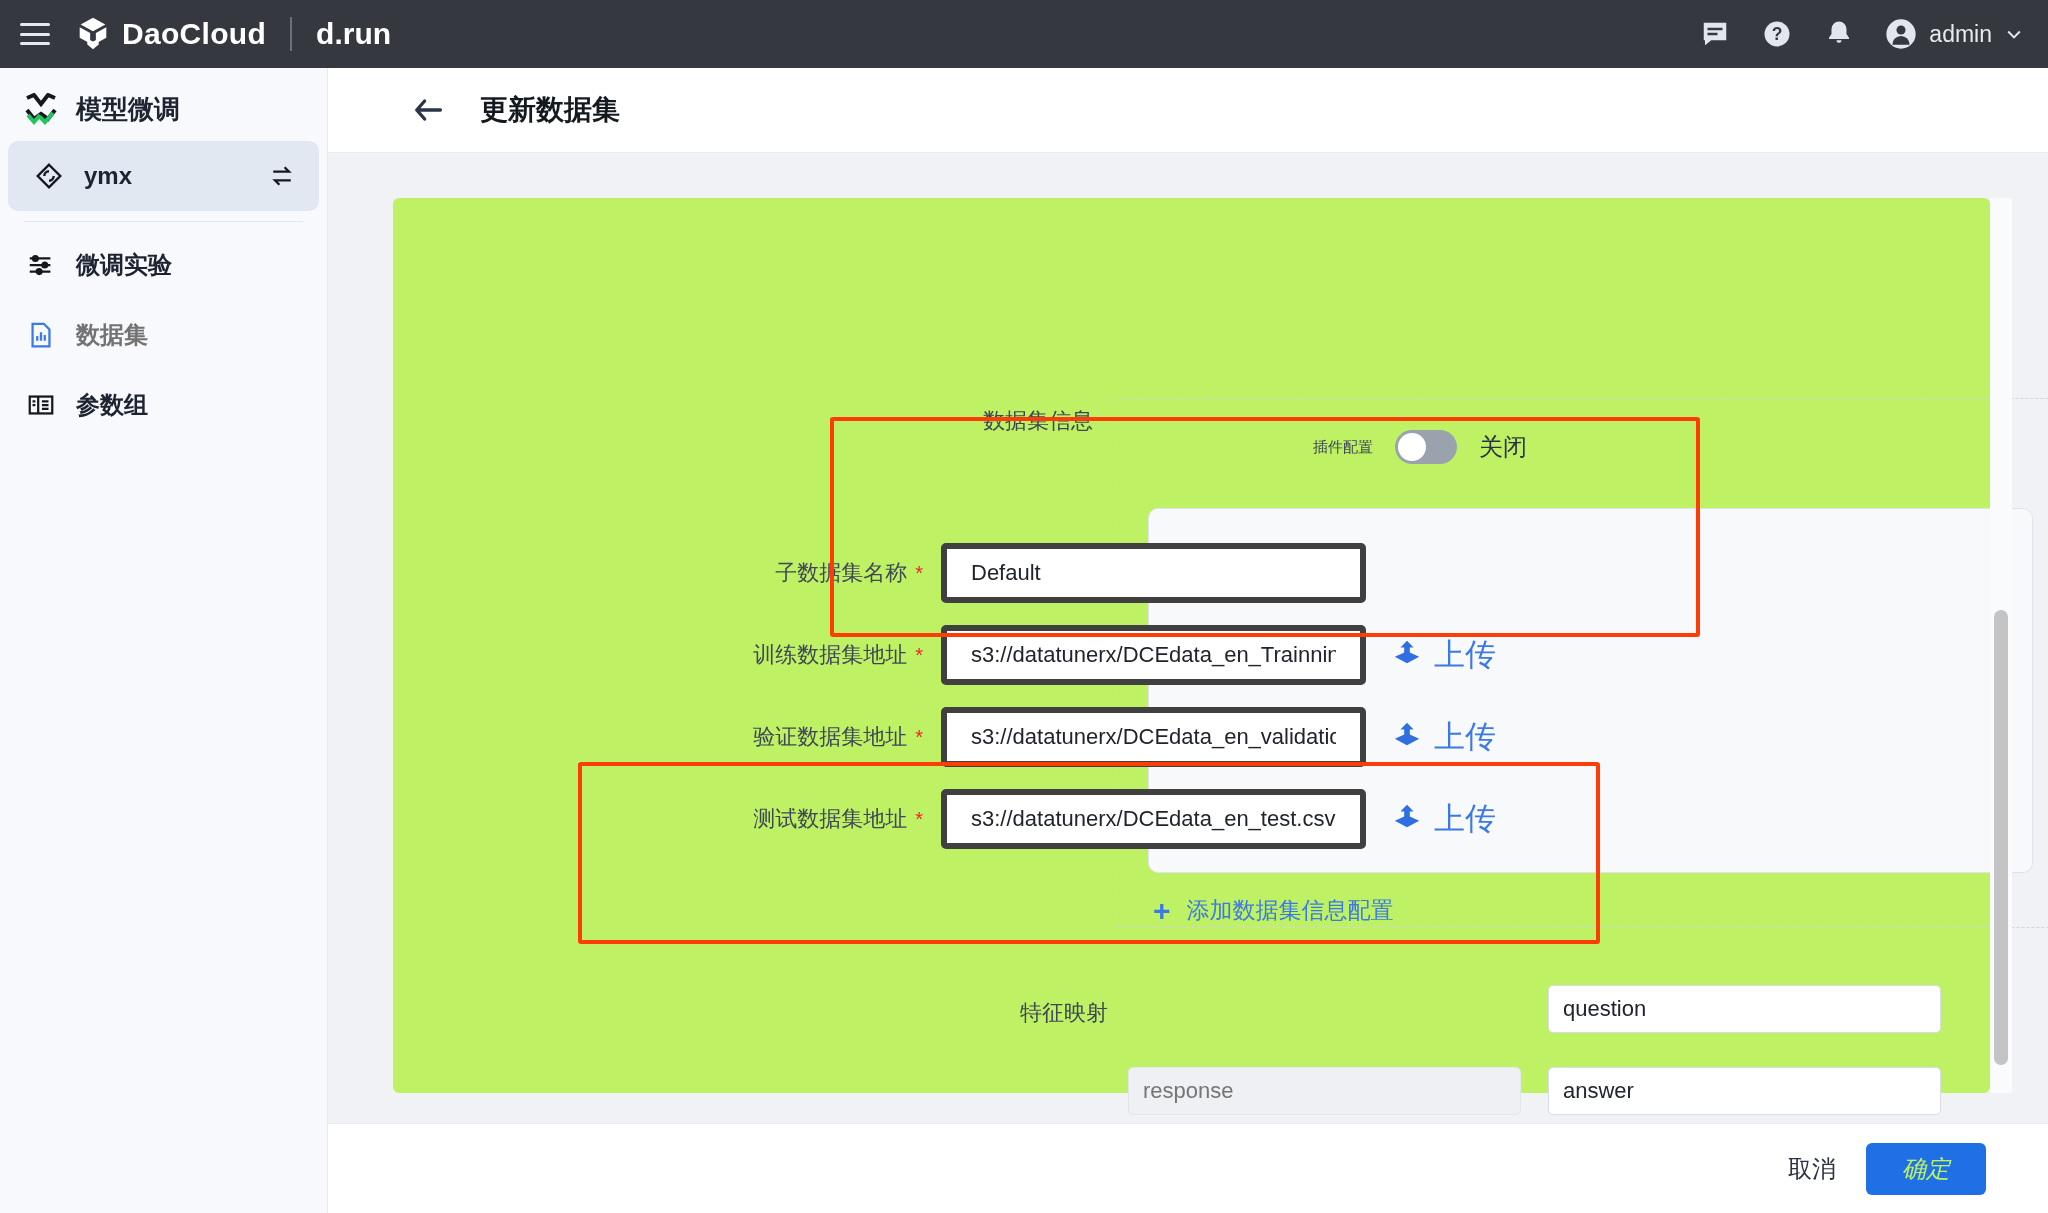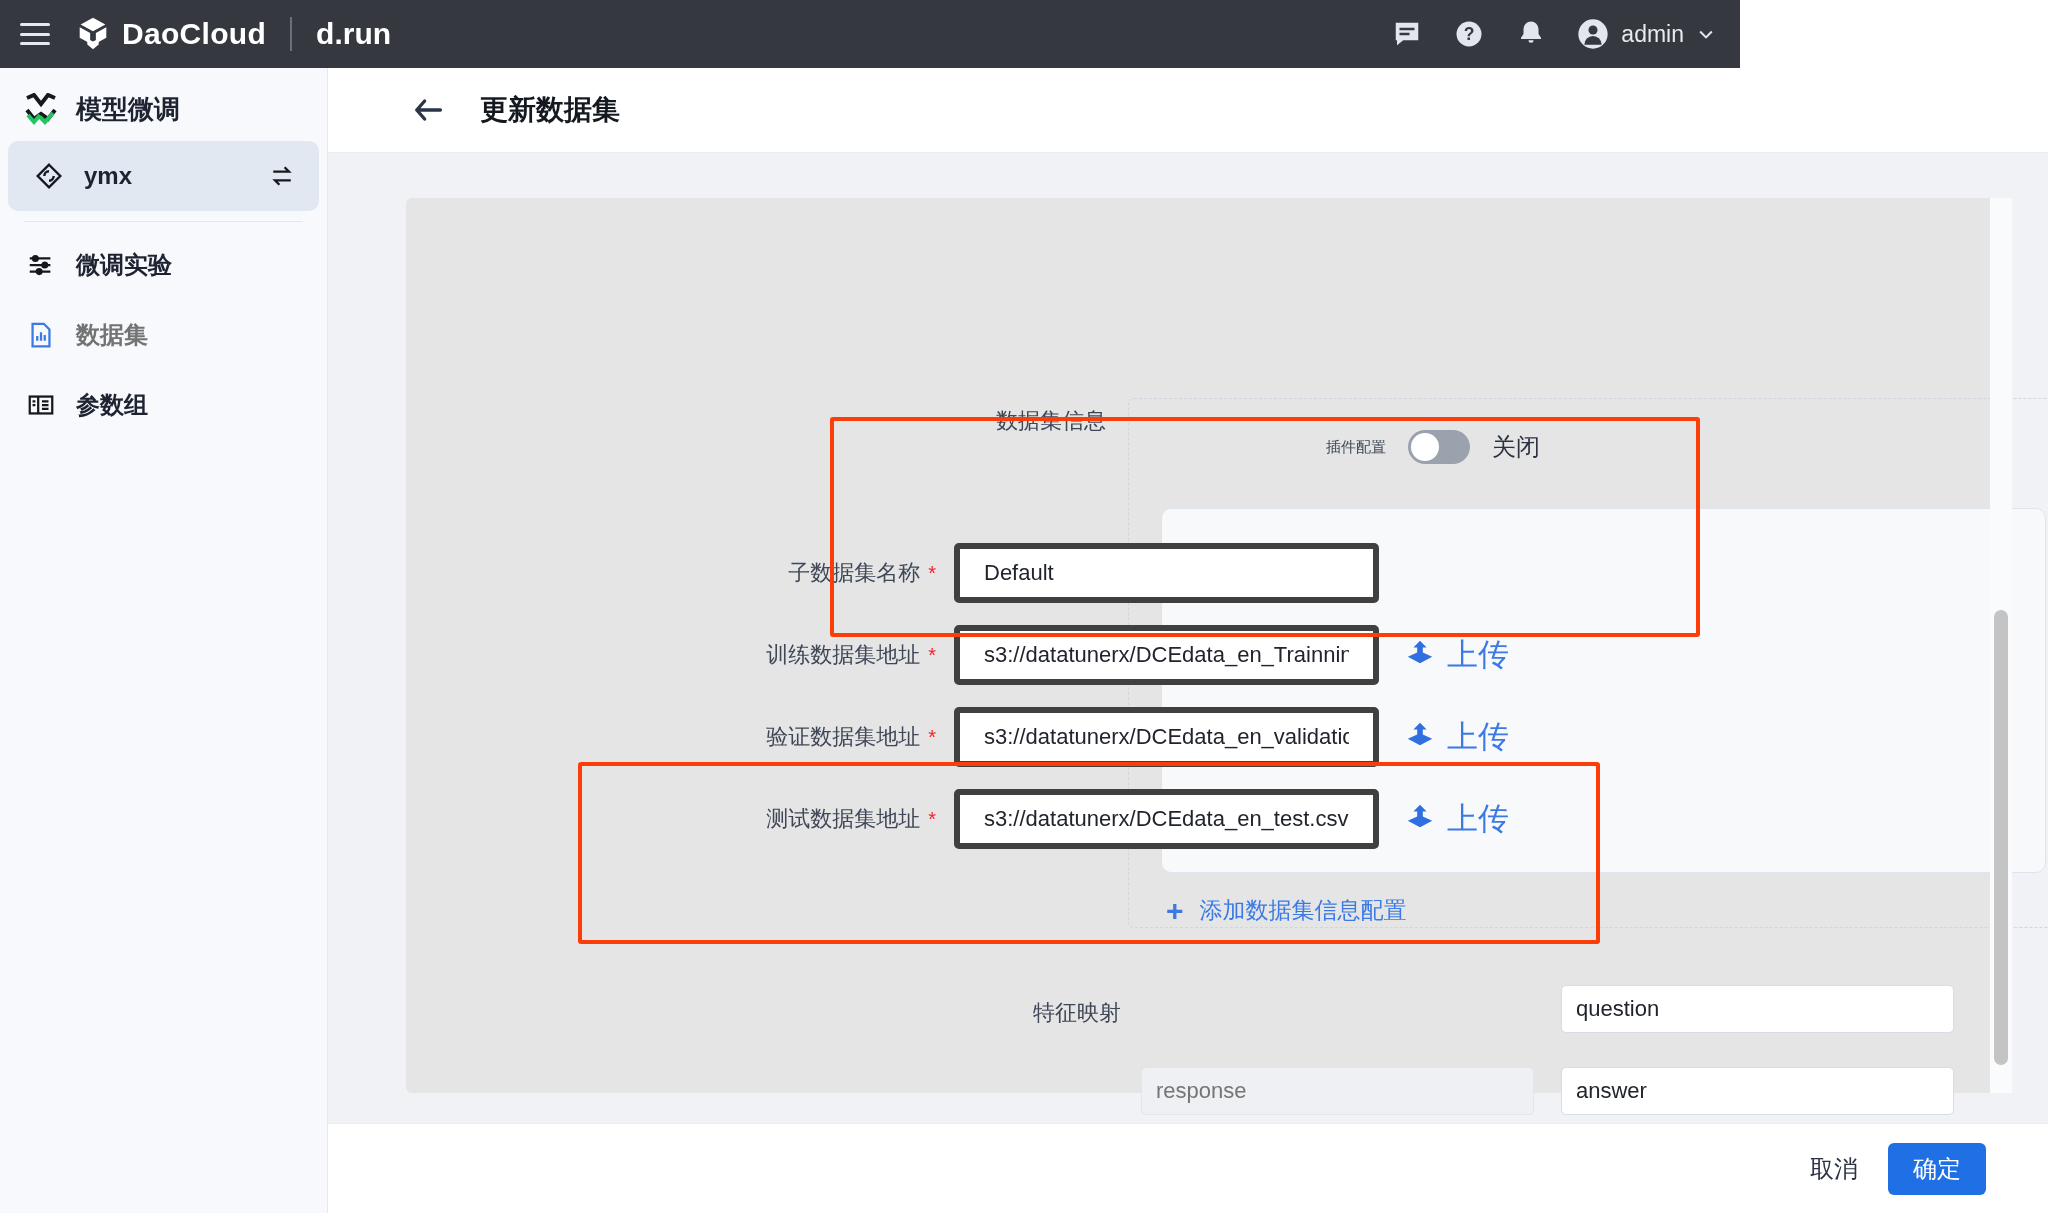"DaoCloud" .topbar { width: 1740px -> 2048px }
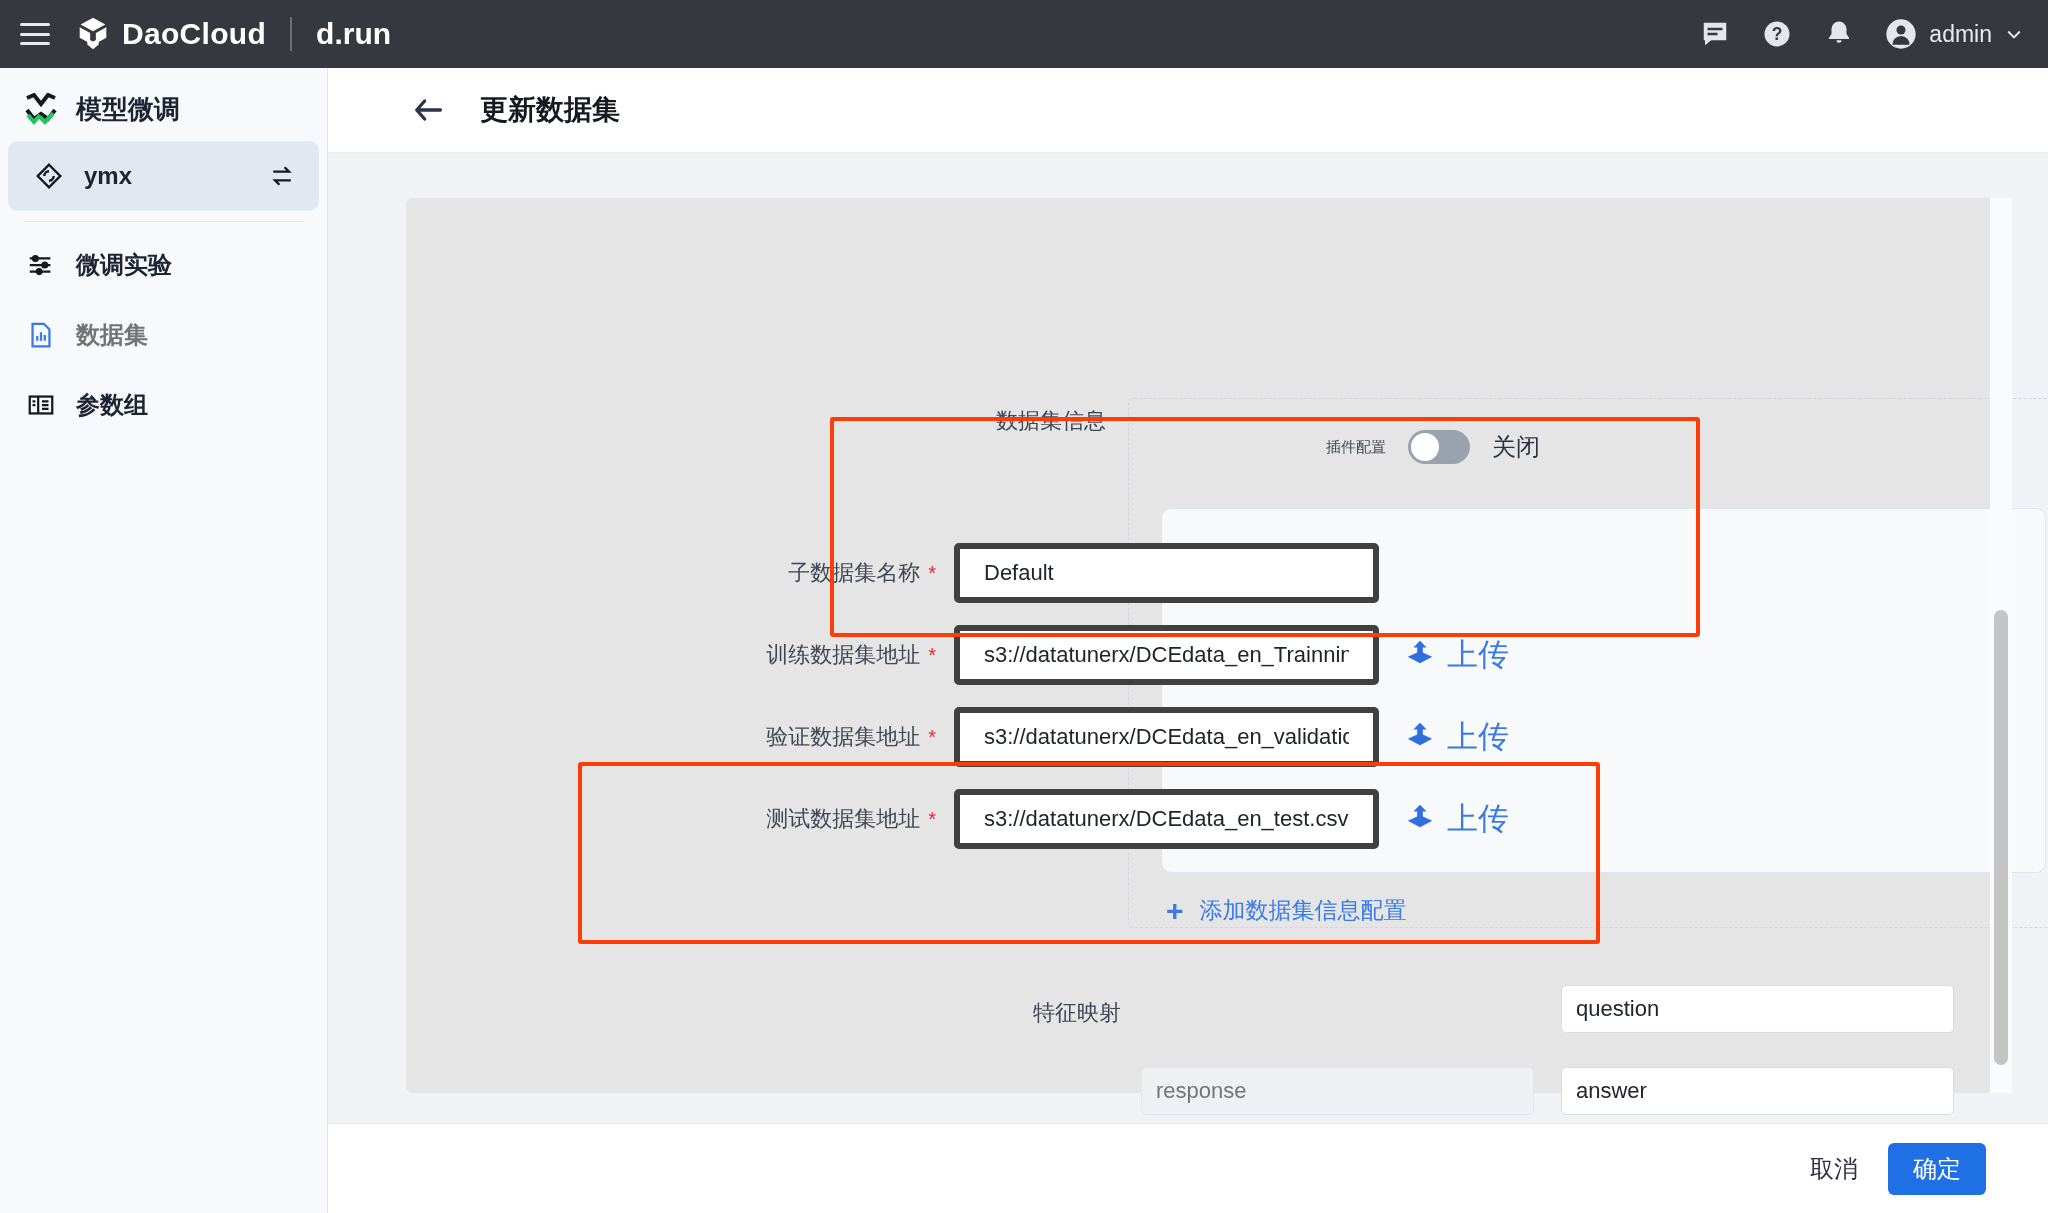"数据集信息" .card { background: #e5e5e5 -> #bef264; left: 406px -> 393px }
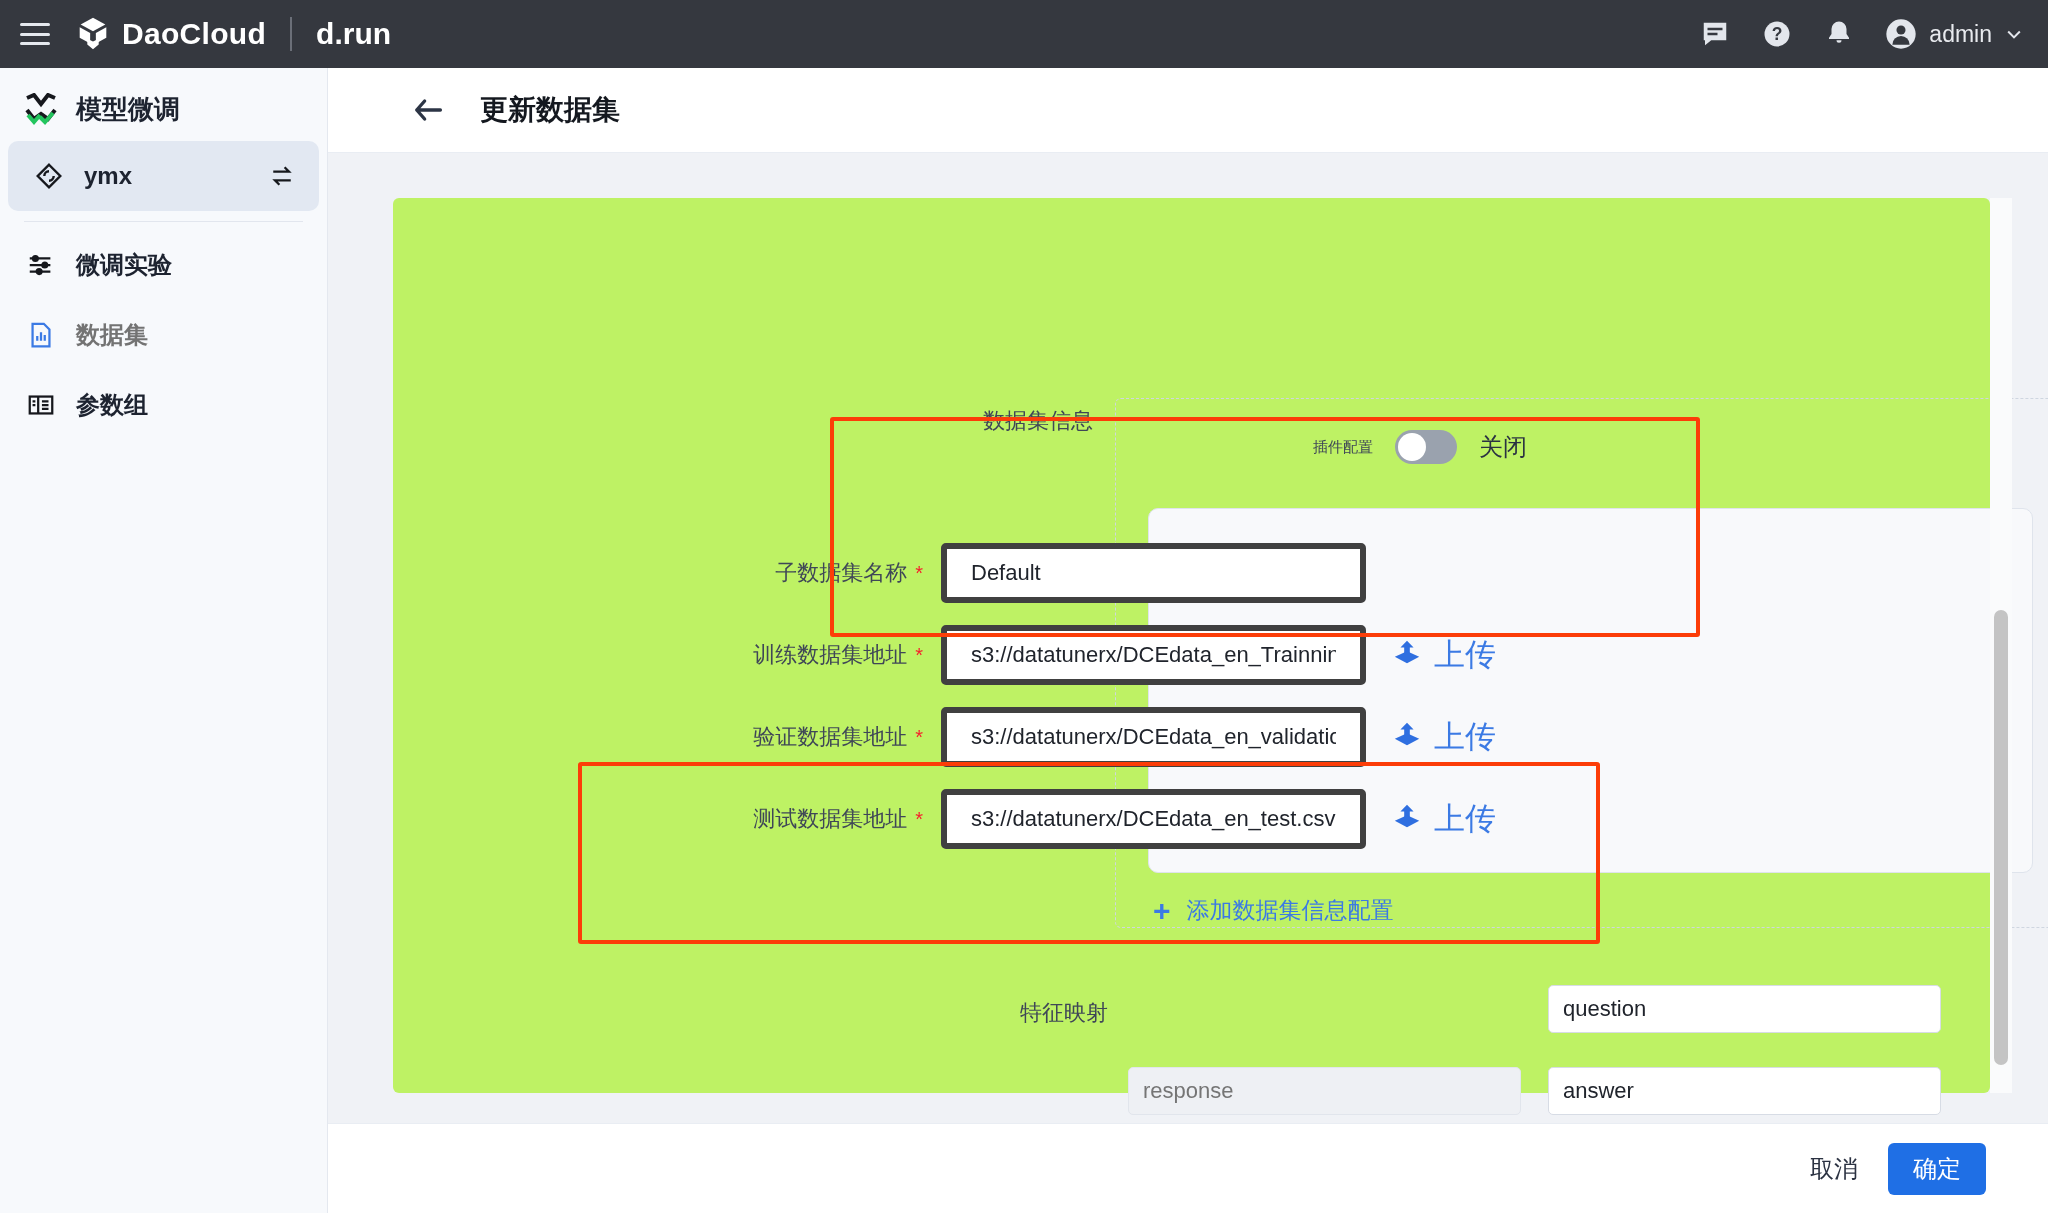"确定" .btn-ok { color: #ffffff -> #bef264; font-style: none -> italic; width: 98px -> 120px }
